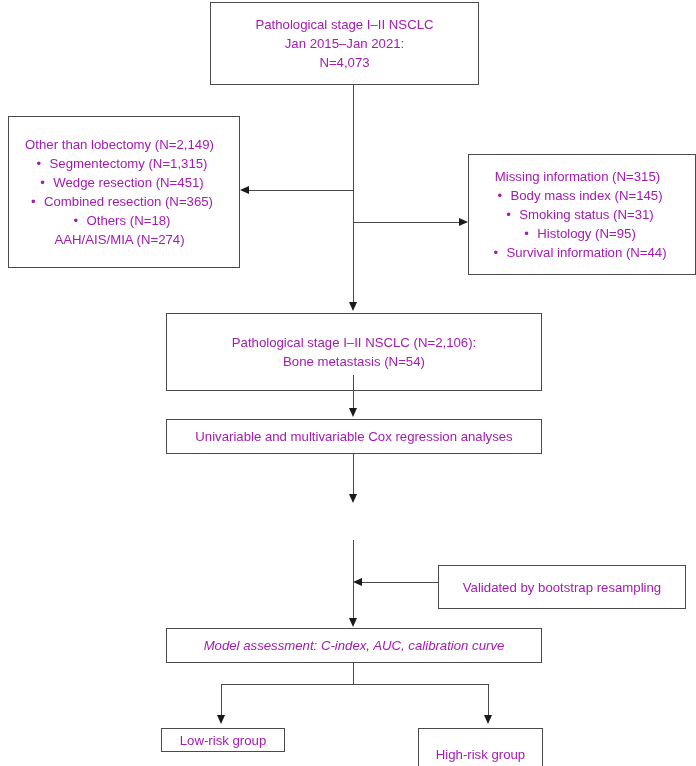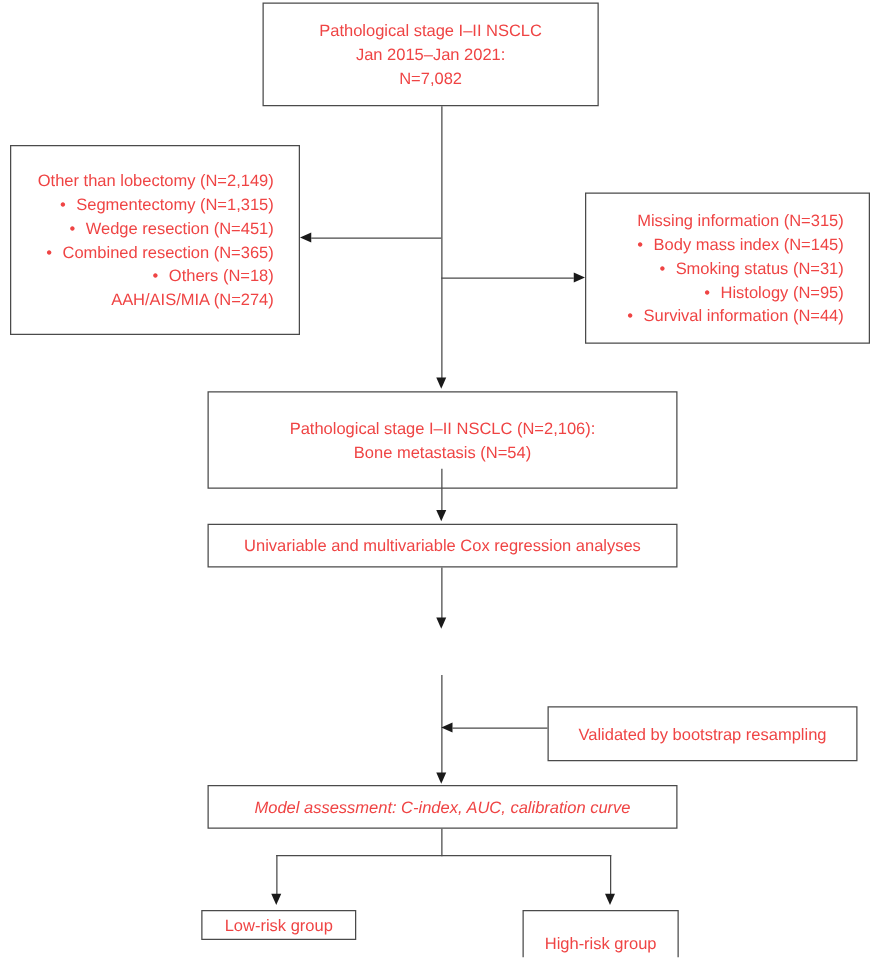"Pathological stage I–II NSCLC" .box { color: #ef4444 -> #a21caf }
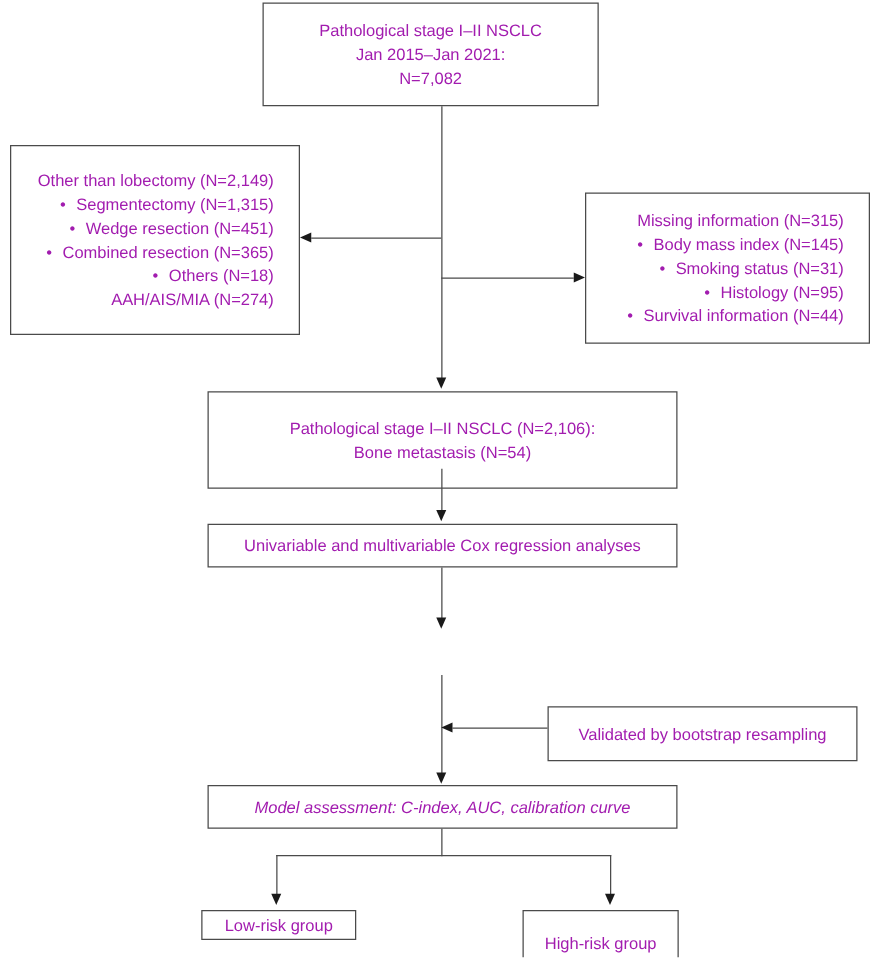"N=7,082" div.line-row { text: 7,082 -> 4,073 }
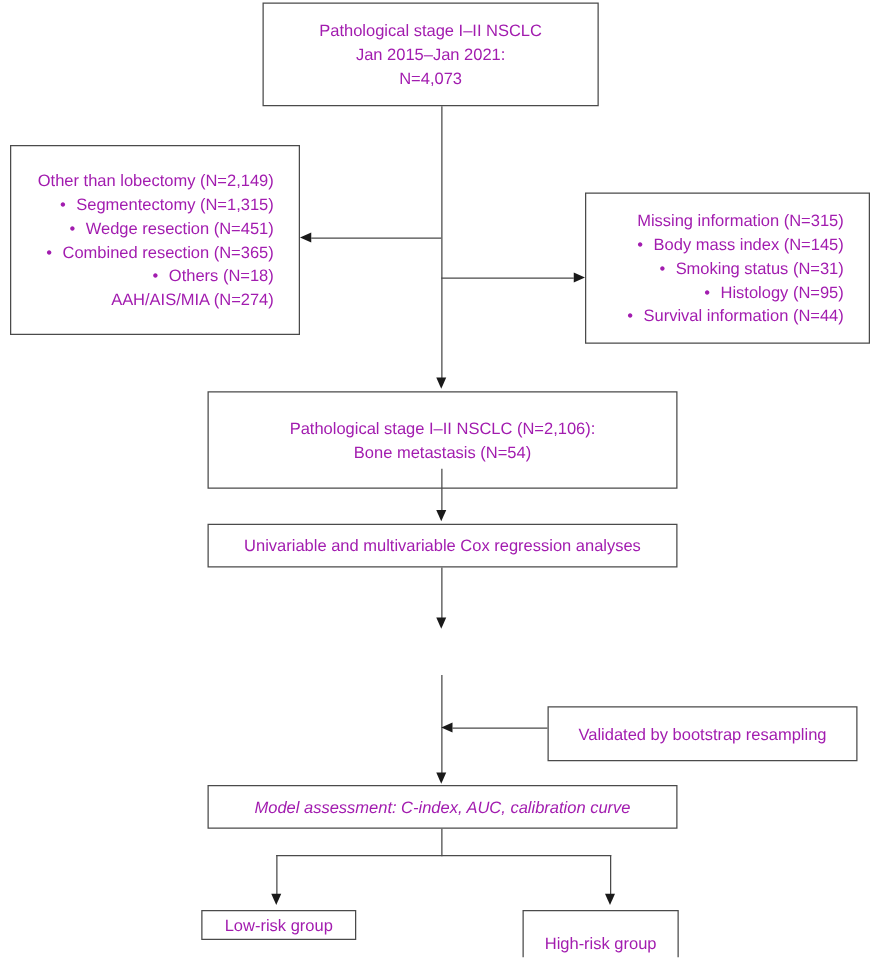"Other than lobectomy (N=2,149)" .box.left-text { align-items: flex-end -> center }
